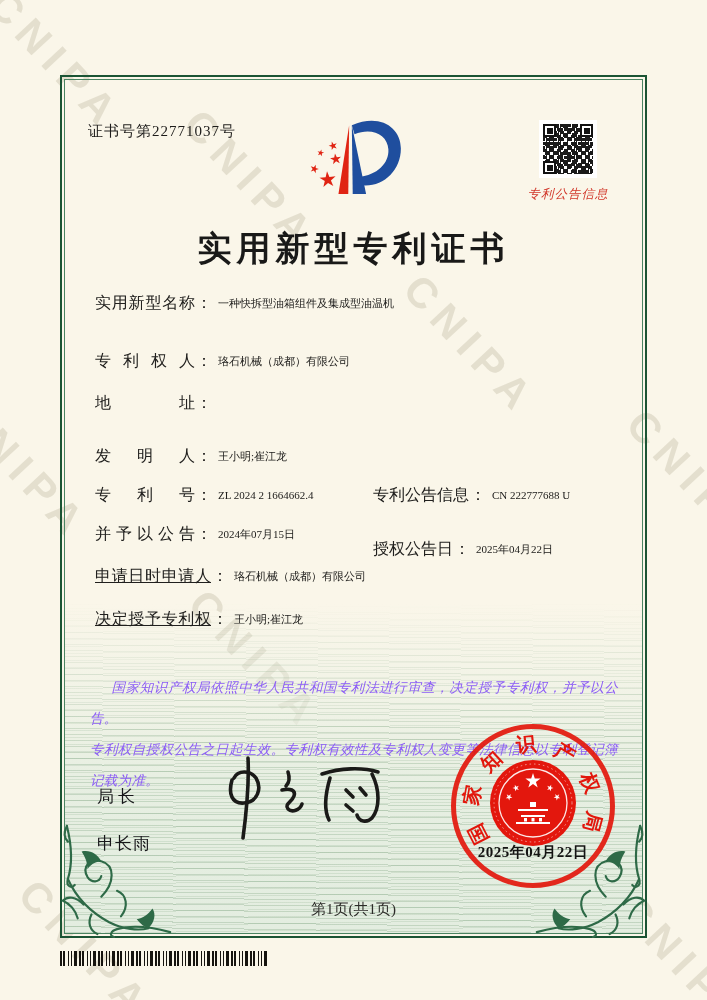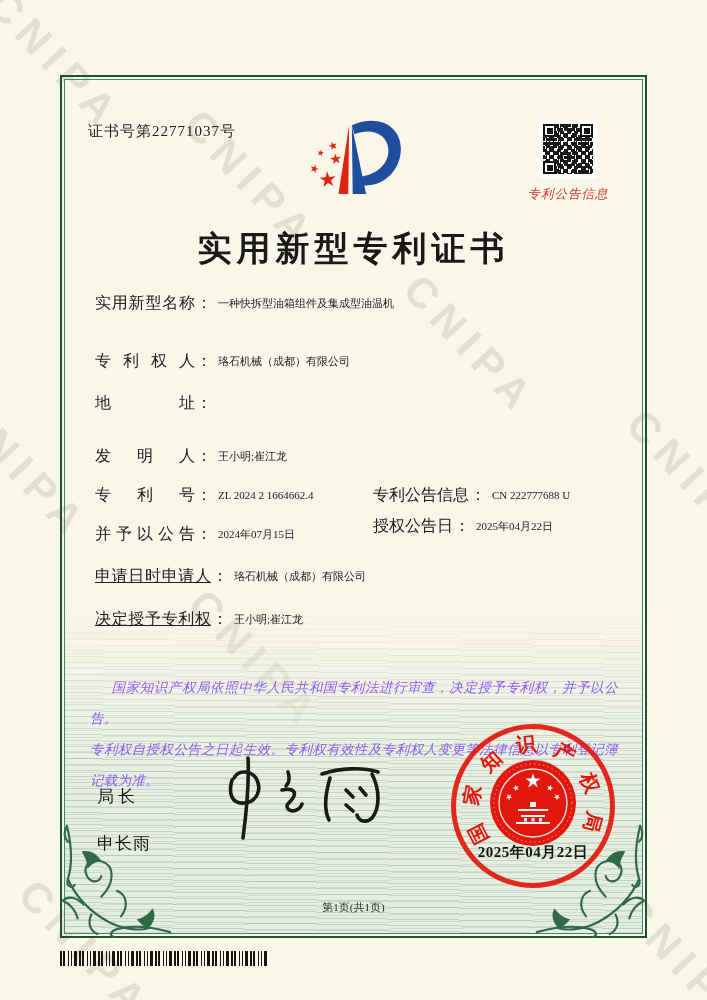"授权公告日" div.row { top: 514px -> 537px }
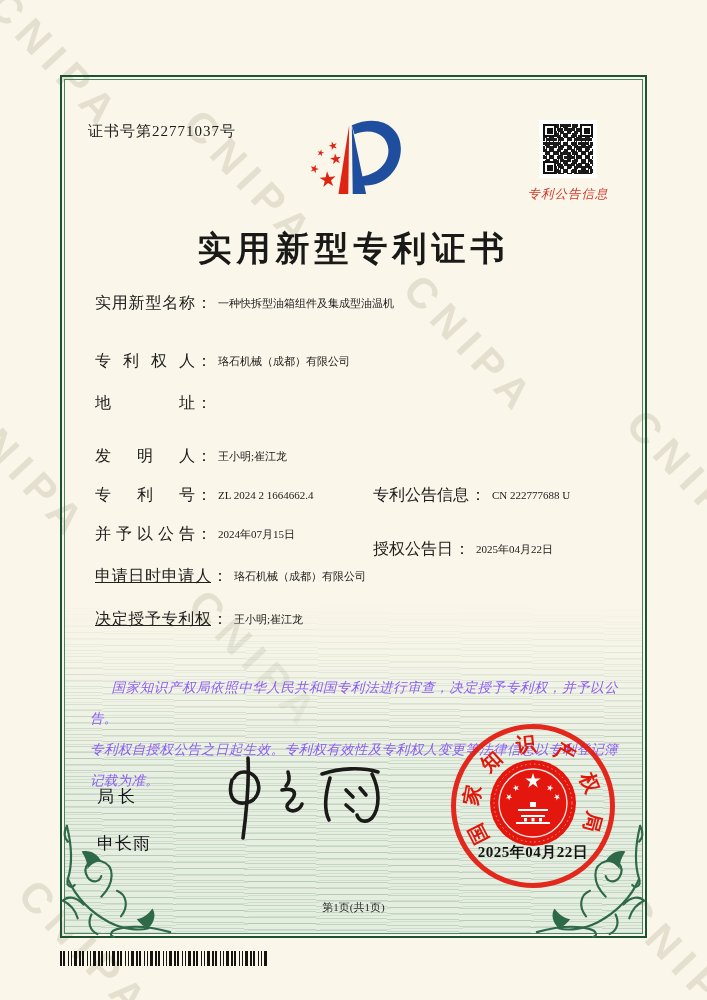"第1页(共1页)" .footer { font-size: 11px -> 15px }
